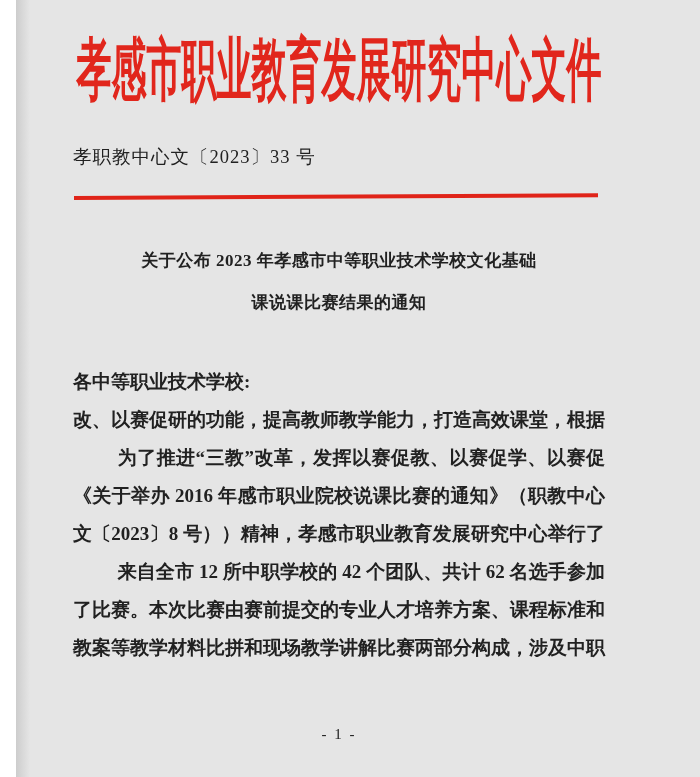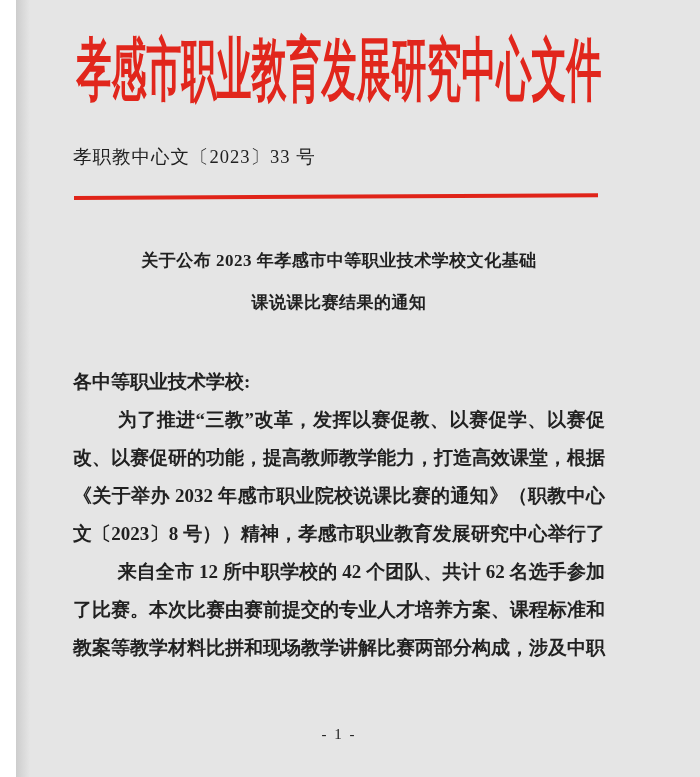"为了推进“三教”改革，发挥以赛促教、以赛促学、以赛促" div.body-line { order: before "改、以赛促研的功能，提高教师教学能力，打造高效课堂，根据" -> after "改、以赛促研的功能，提高教师教学能力，打造高效课堂，根据" }
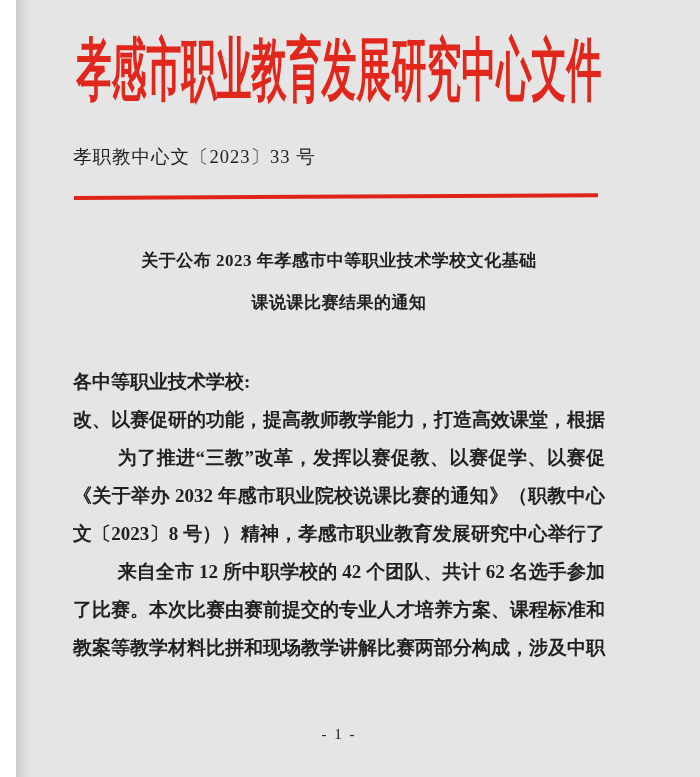"《关于举办 2032 年感市职业院校说课比赛的通知》（职教中心" div.body-line { text: 2032 -> 2016 }
